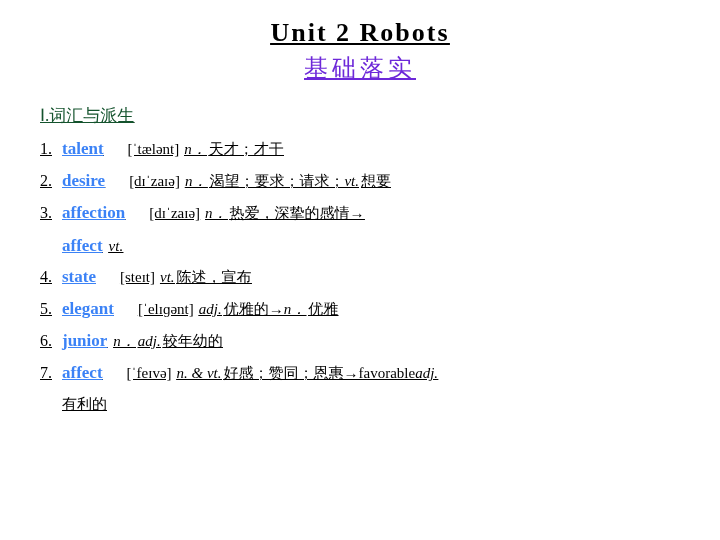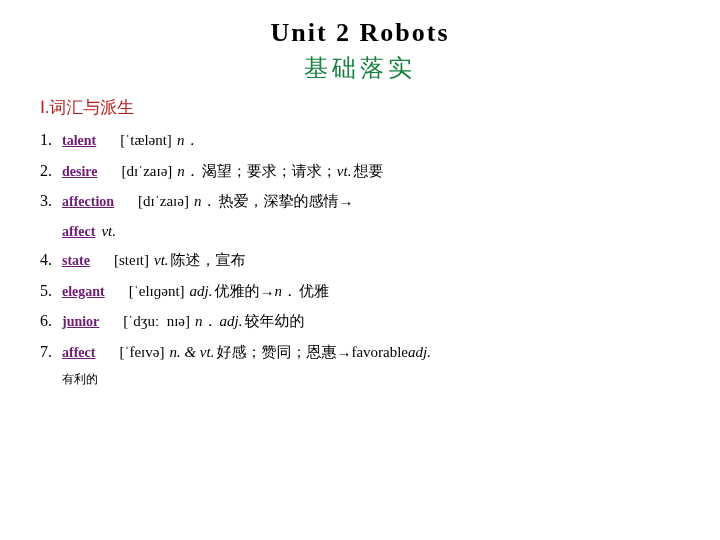"Unit 2 Robots" * { text-decoration: none -> underline }
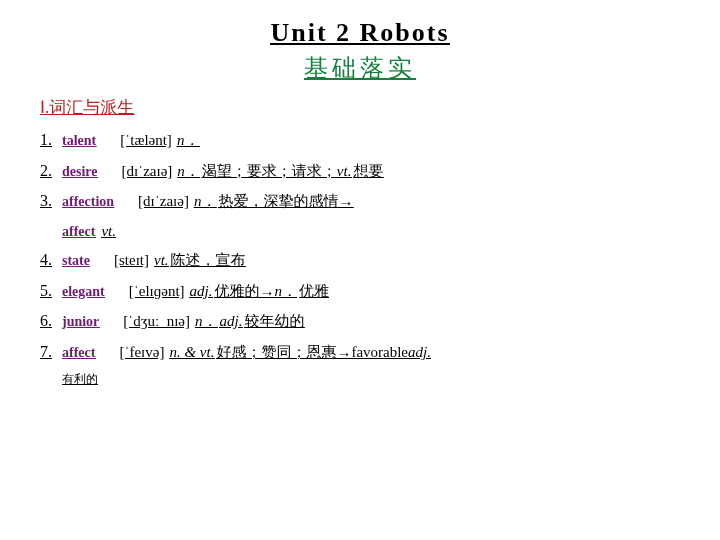"基础落实" .subtitle { color: #15803d -> #6d28d9; margin-bottom: 12px -> 20px }
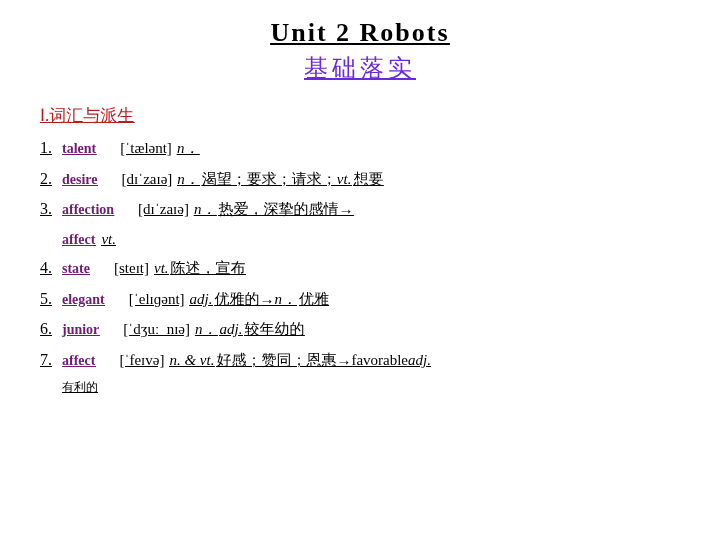"Ⅰ.词汇与派生" .section-header { color: #b91c1c -> #14532d }
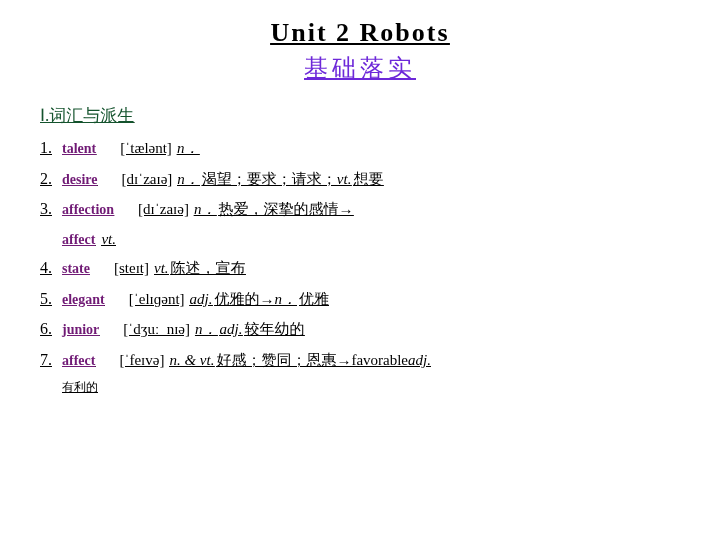"talent" .word-underline { color: #701a75 -> #3b82f6; font-size: 14px -> 17px }
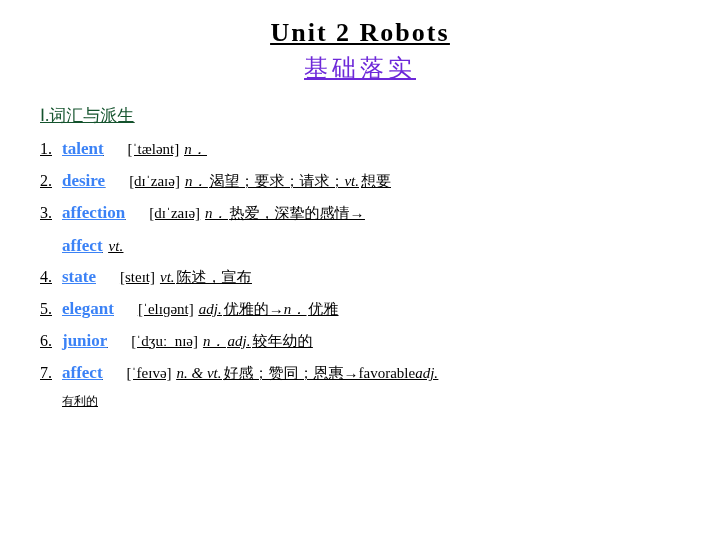"天才；才干" span.definition { html: none -> <span>天才；才干</span> }
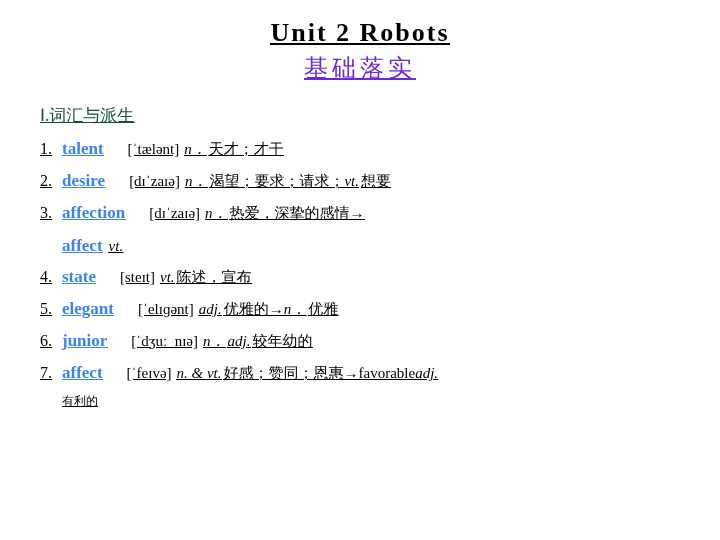"[ˈdʒuː nɪə]" span.phonetic { html: <span>[ˈdʒuː &nbsp;nɪə]</span> -> none }
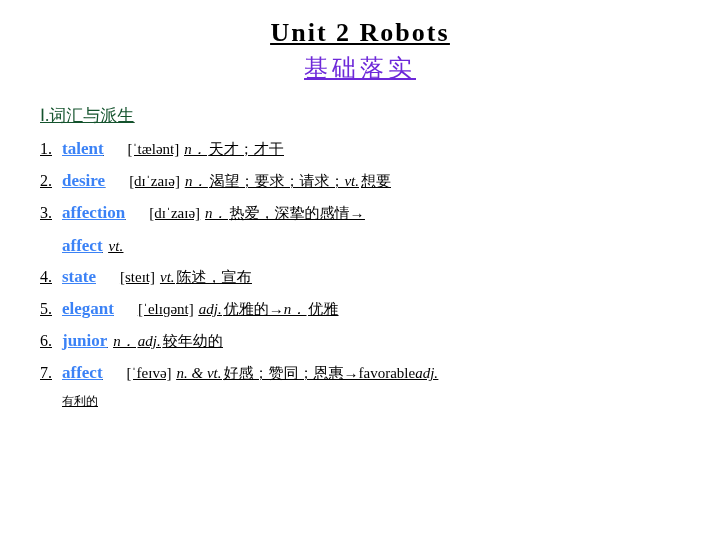"有利的" .indented-line { font-size: 12px -> 15px }
